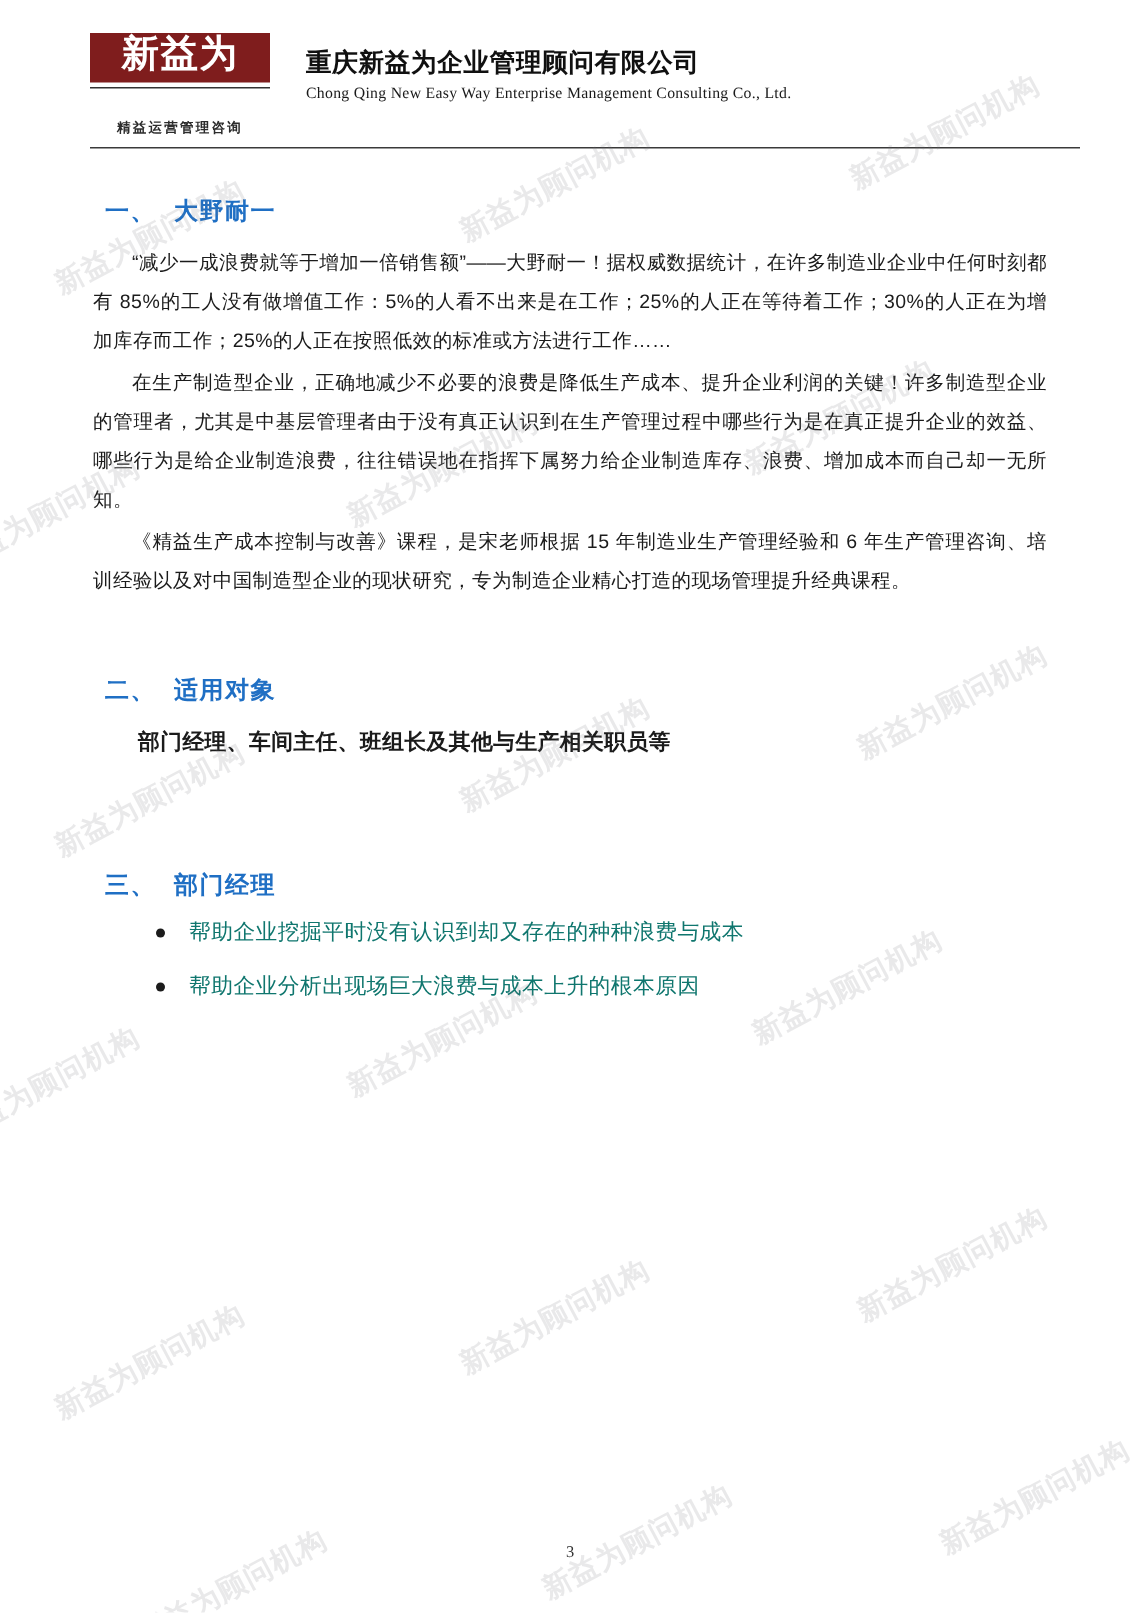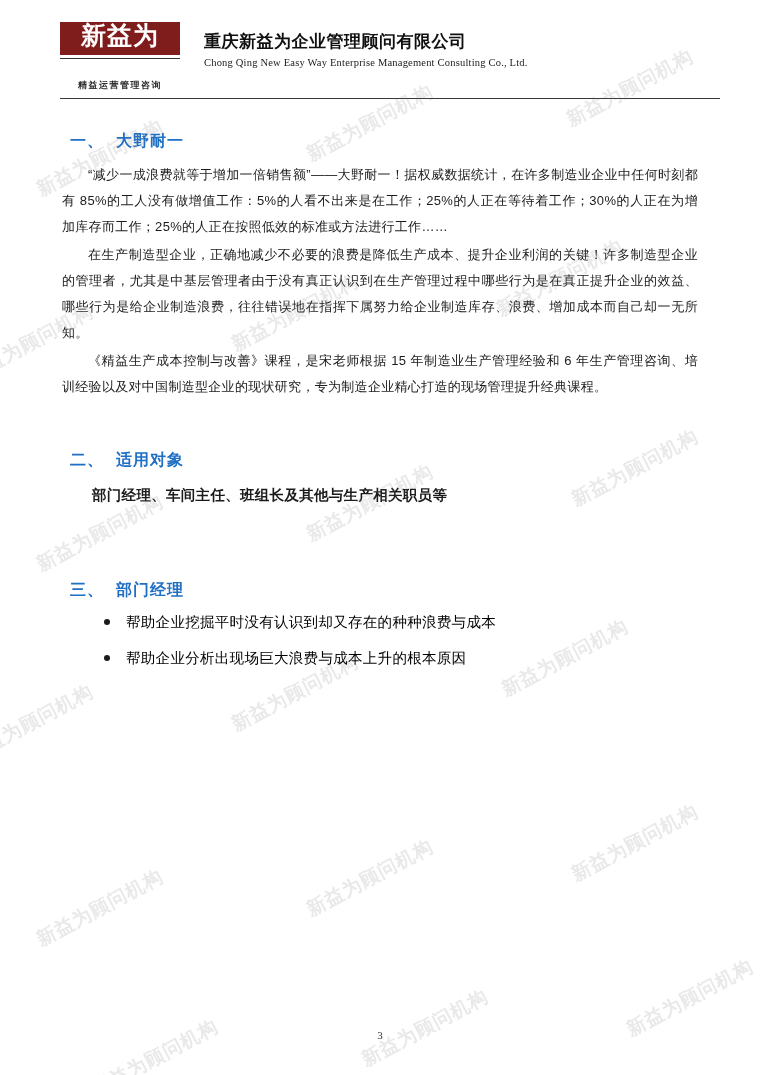"帮助企业挖掘平时没有认识到却又存在的种种浪费与成本" ul.bullets li { color: #000000 -> #0f766e }
